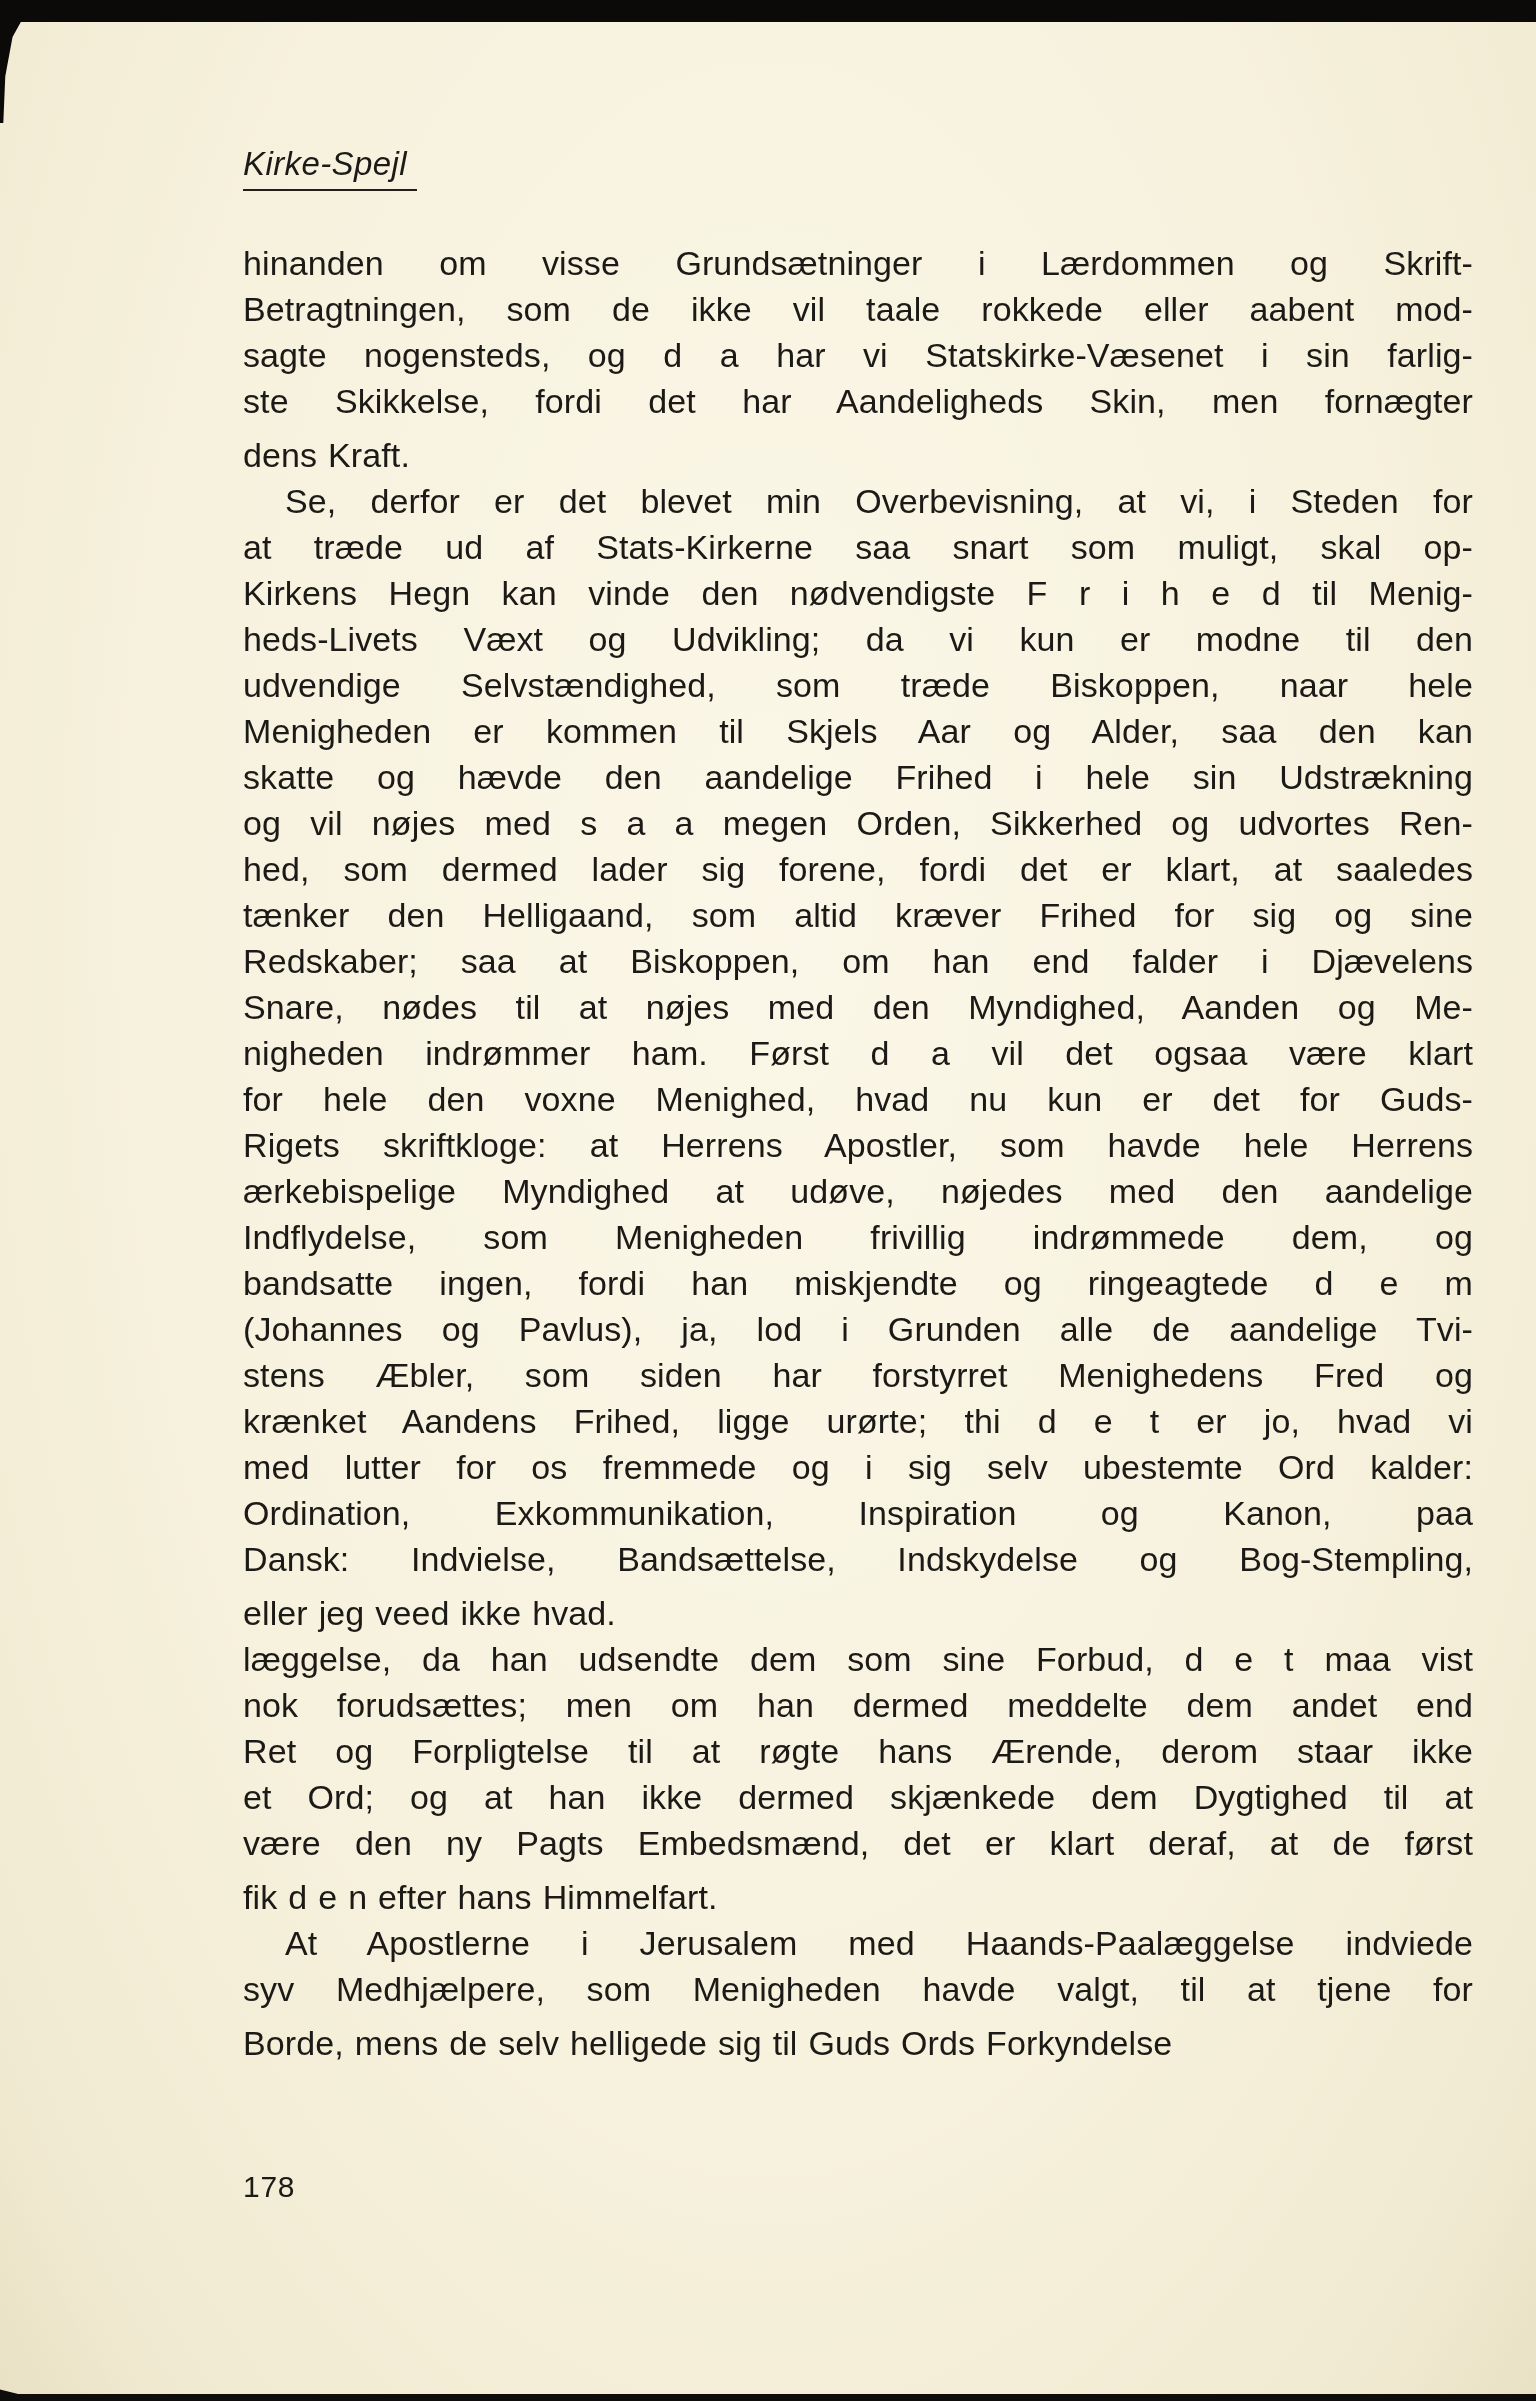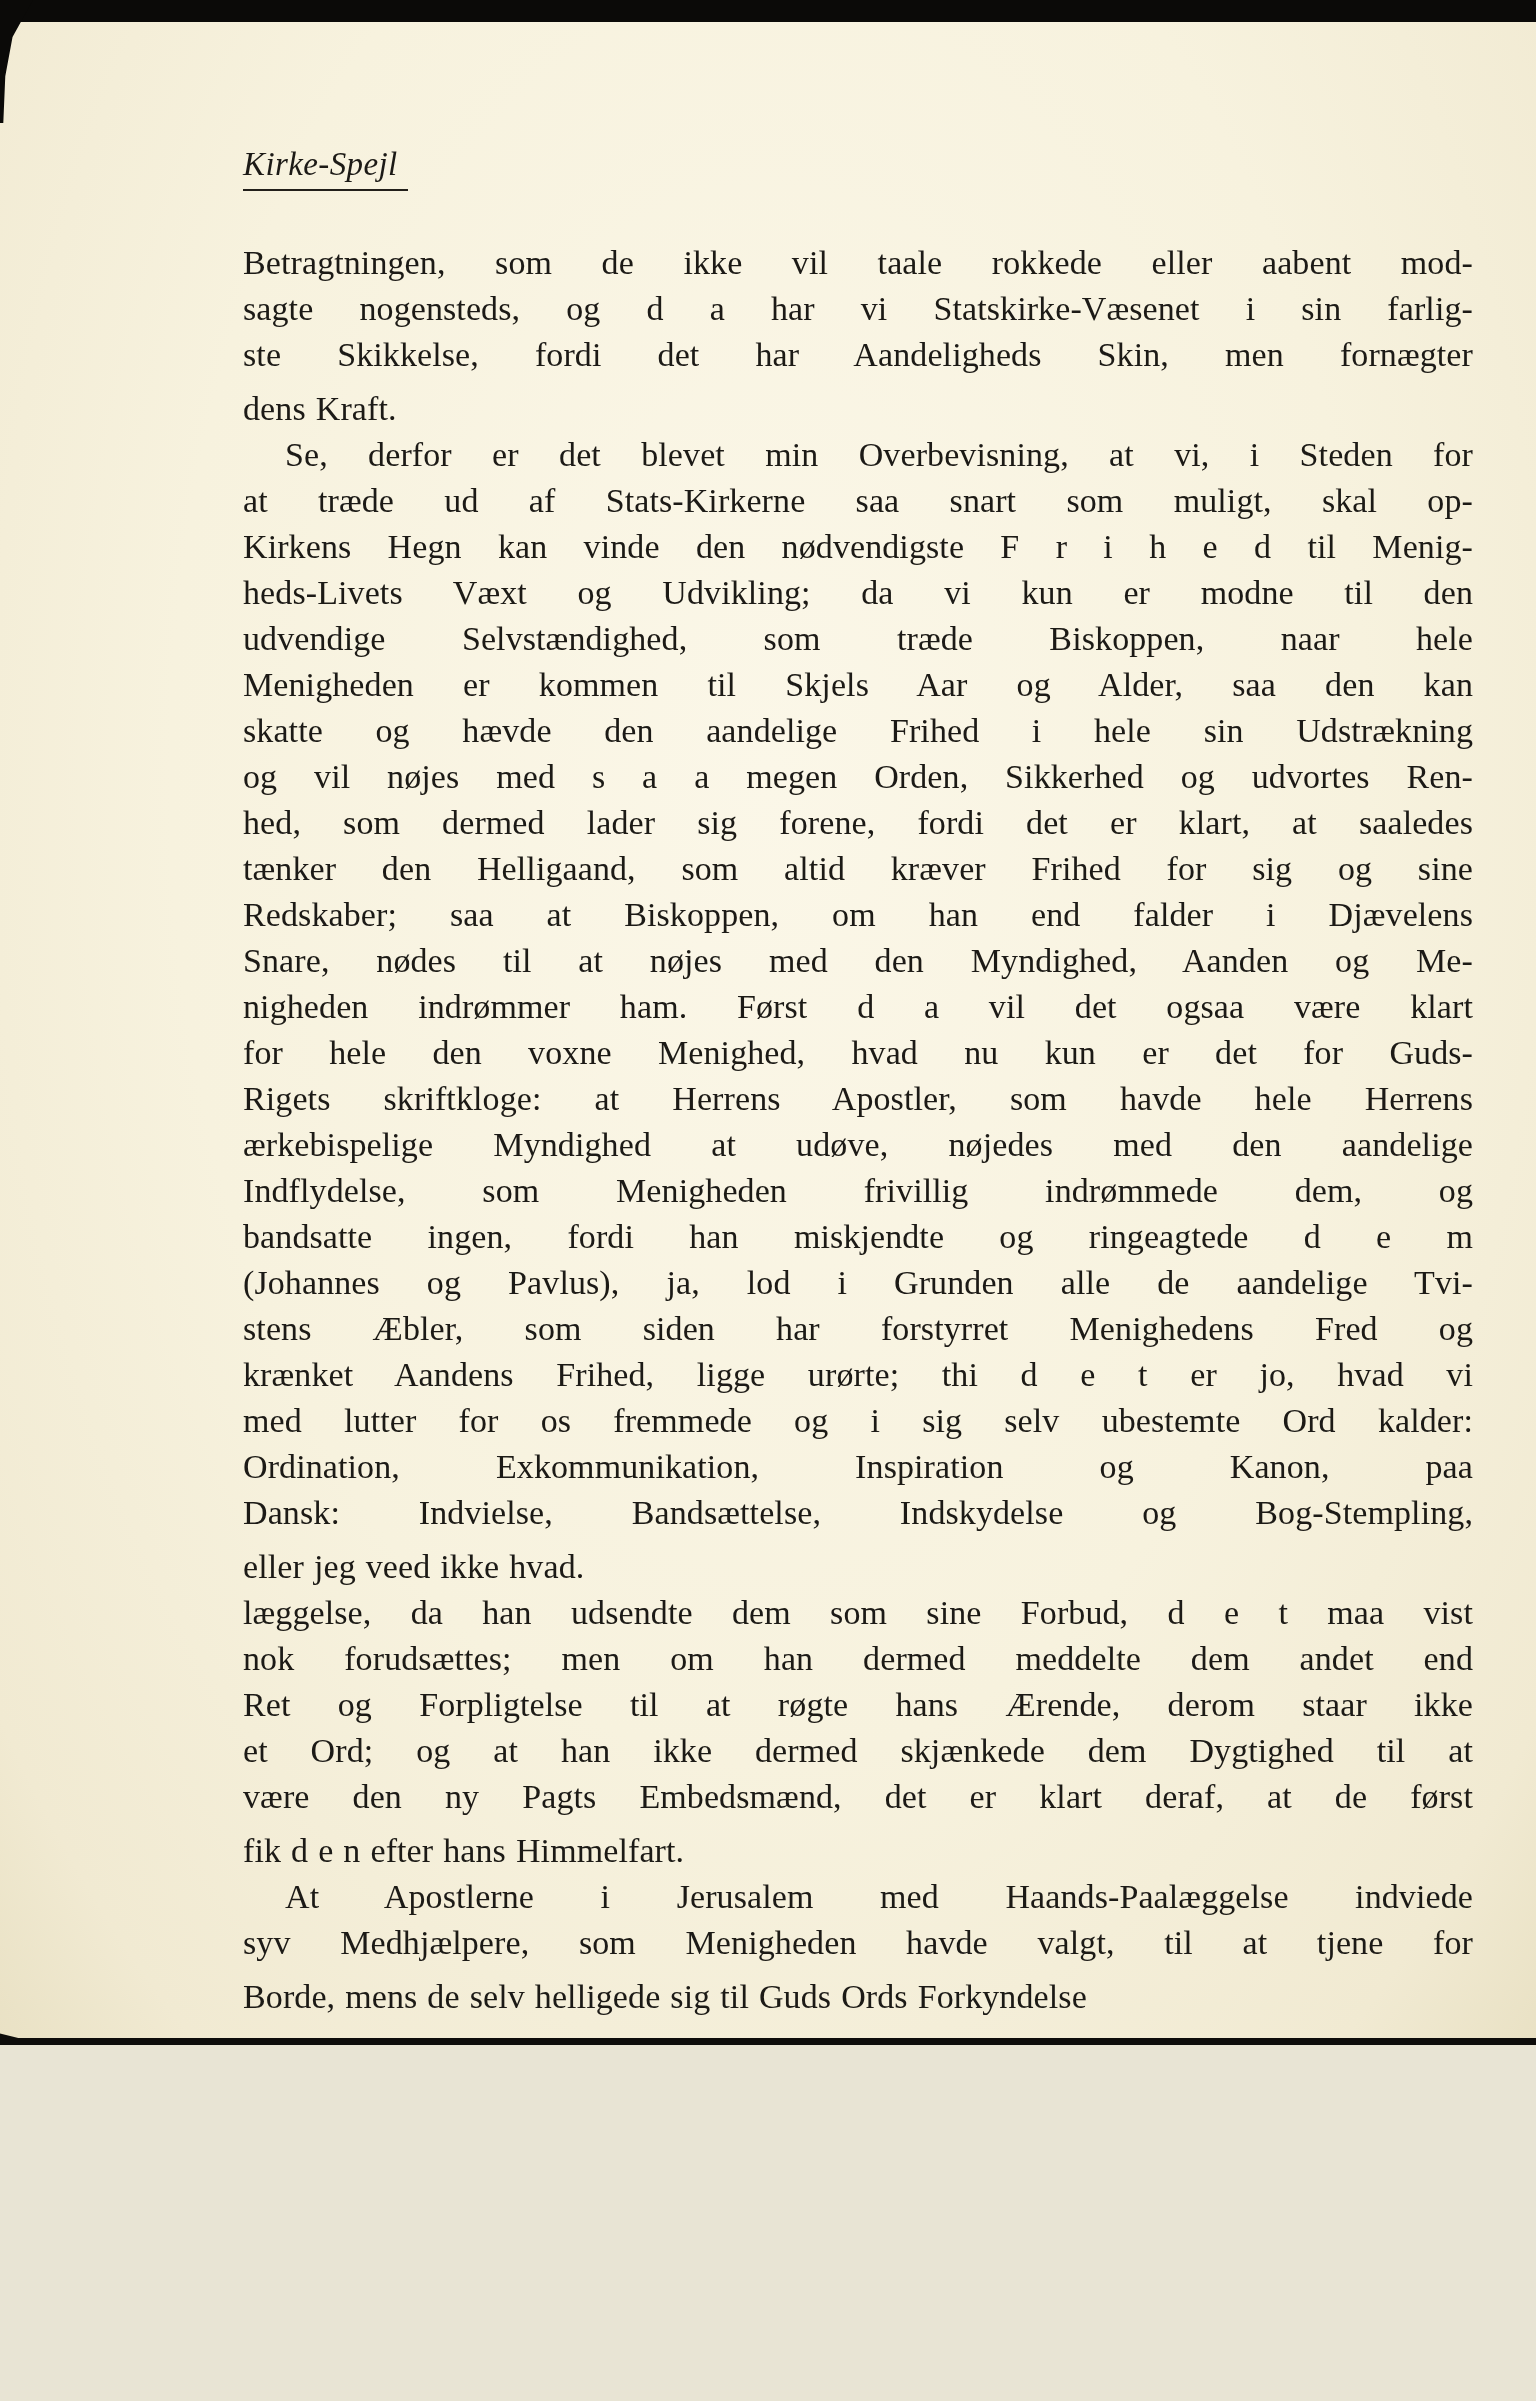"Kirke-Spejl" .page { font-family: Liberation Serif, serif -> Liberation Sans, sans-serif; height: 2045px -> 2401px }
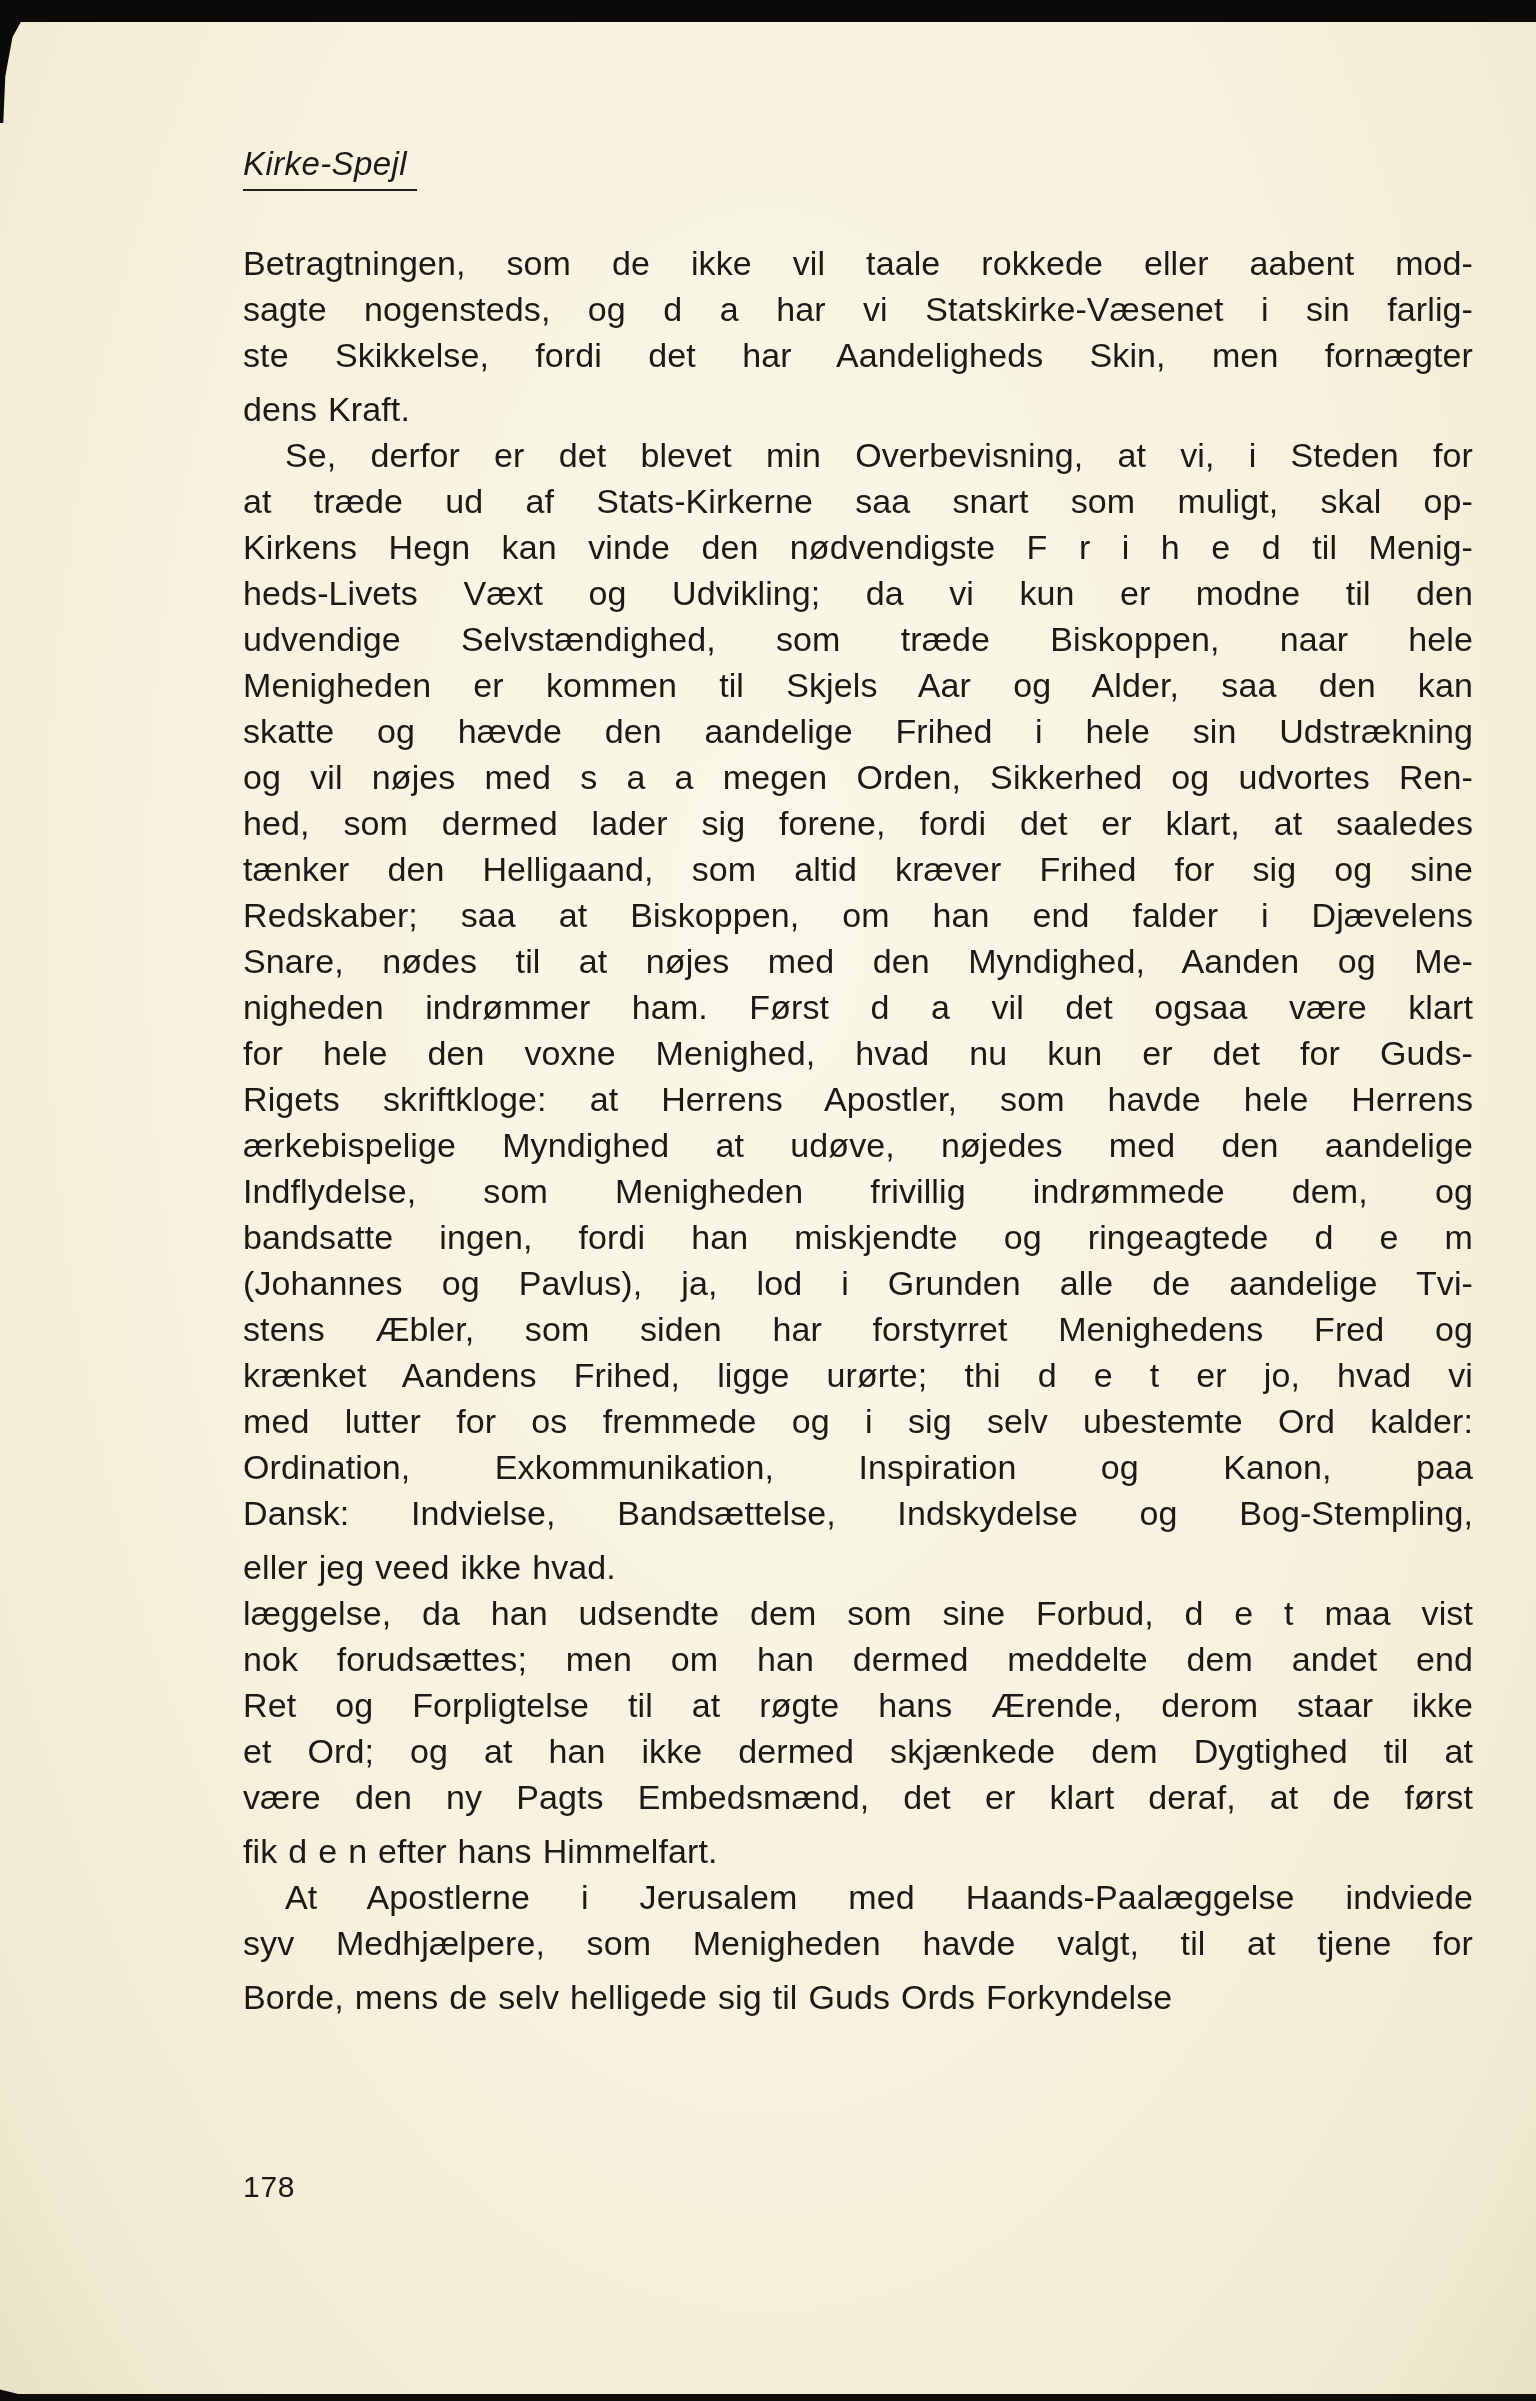"hinanden om visse Grundsætninger i" div.line { html: none -> <div>hinanden om visse Grundsætninger i Lærdommen og Skrift-</div> }
